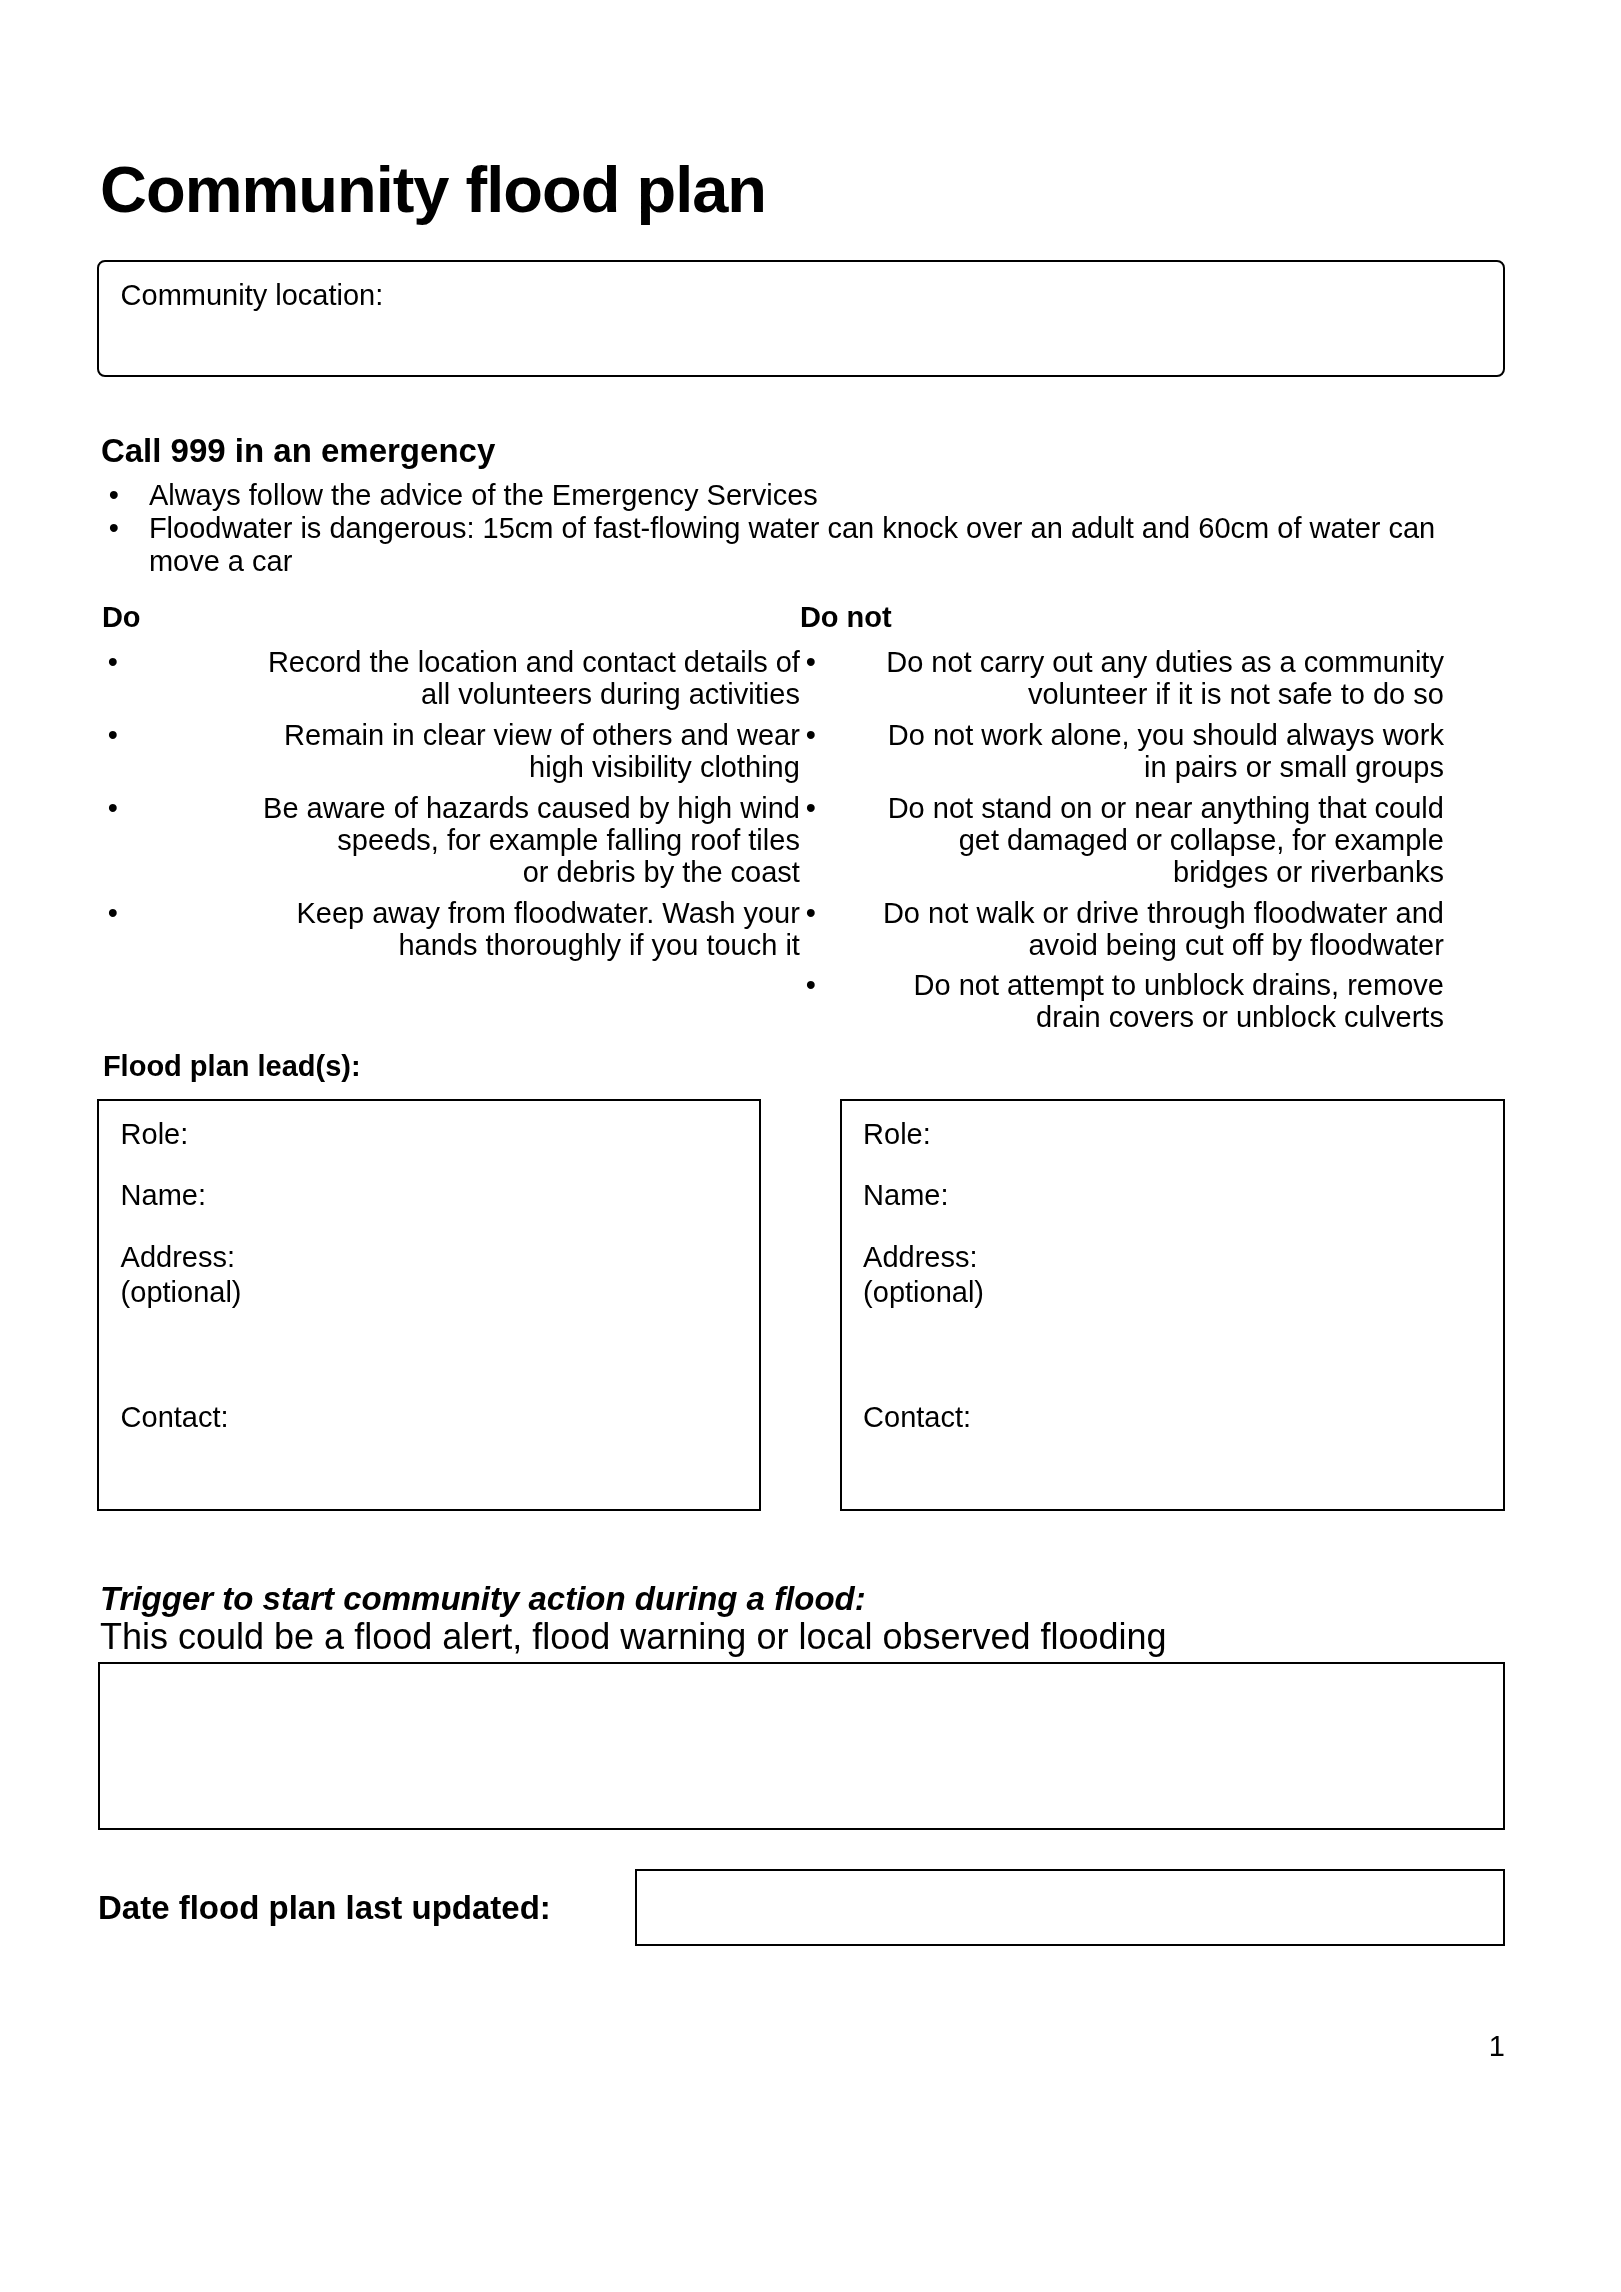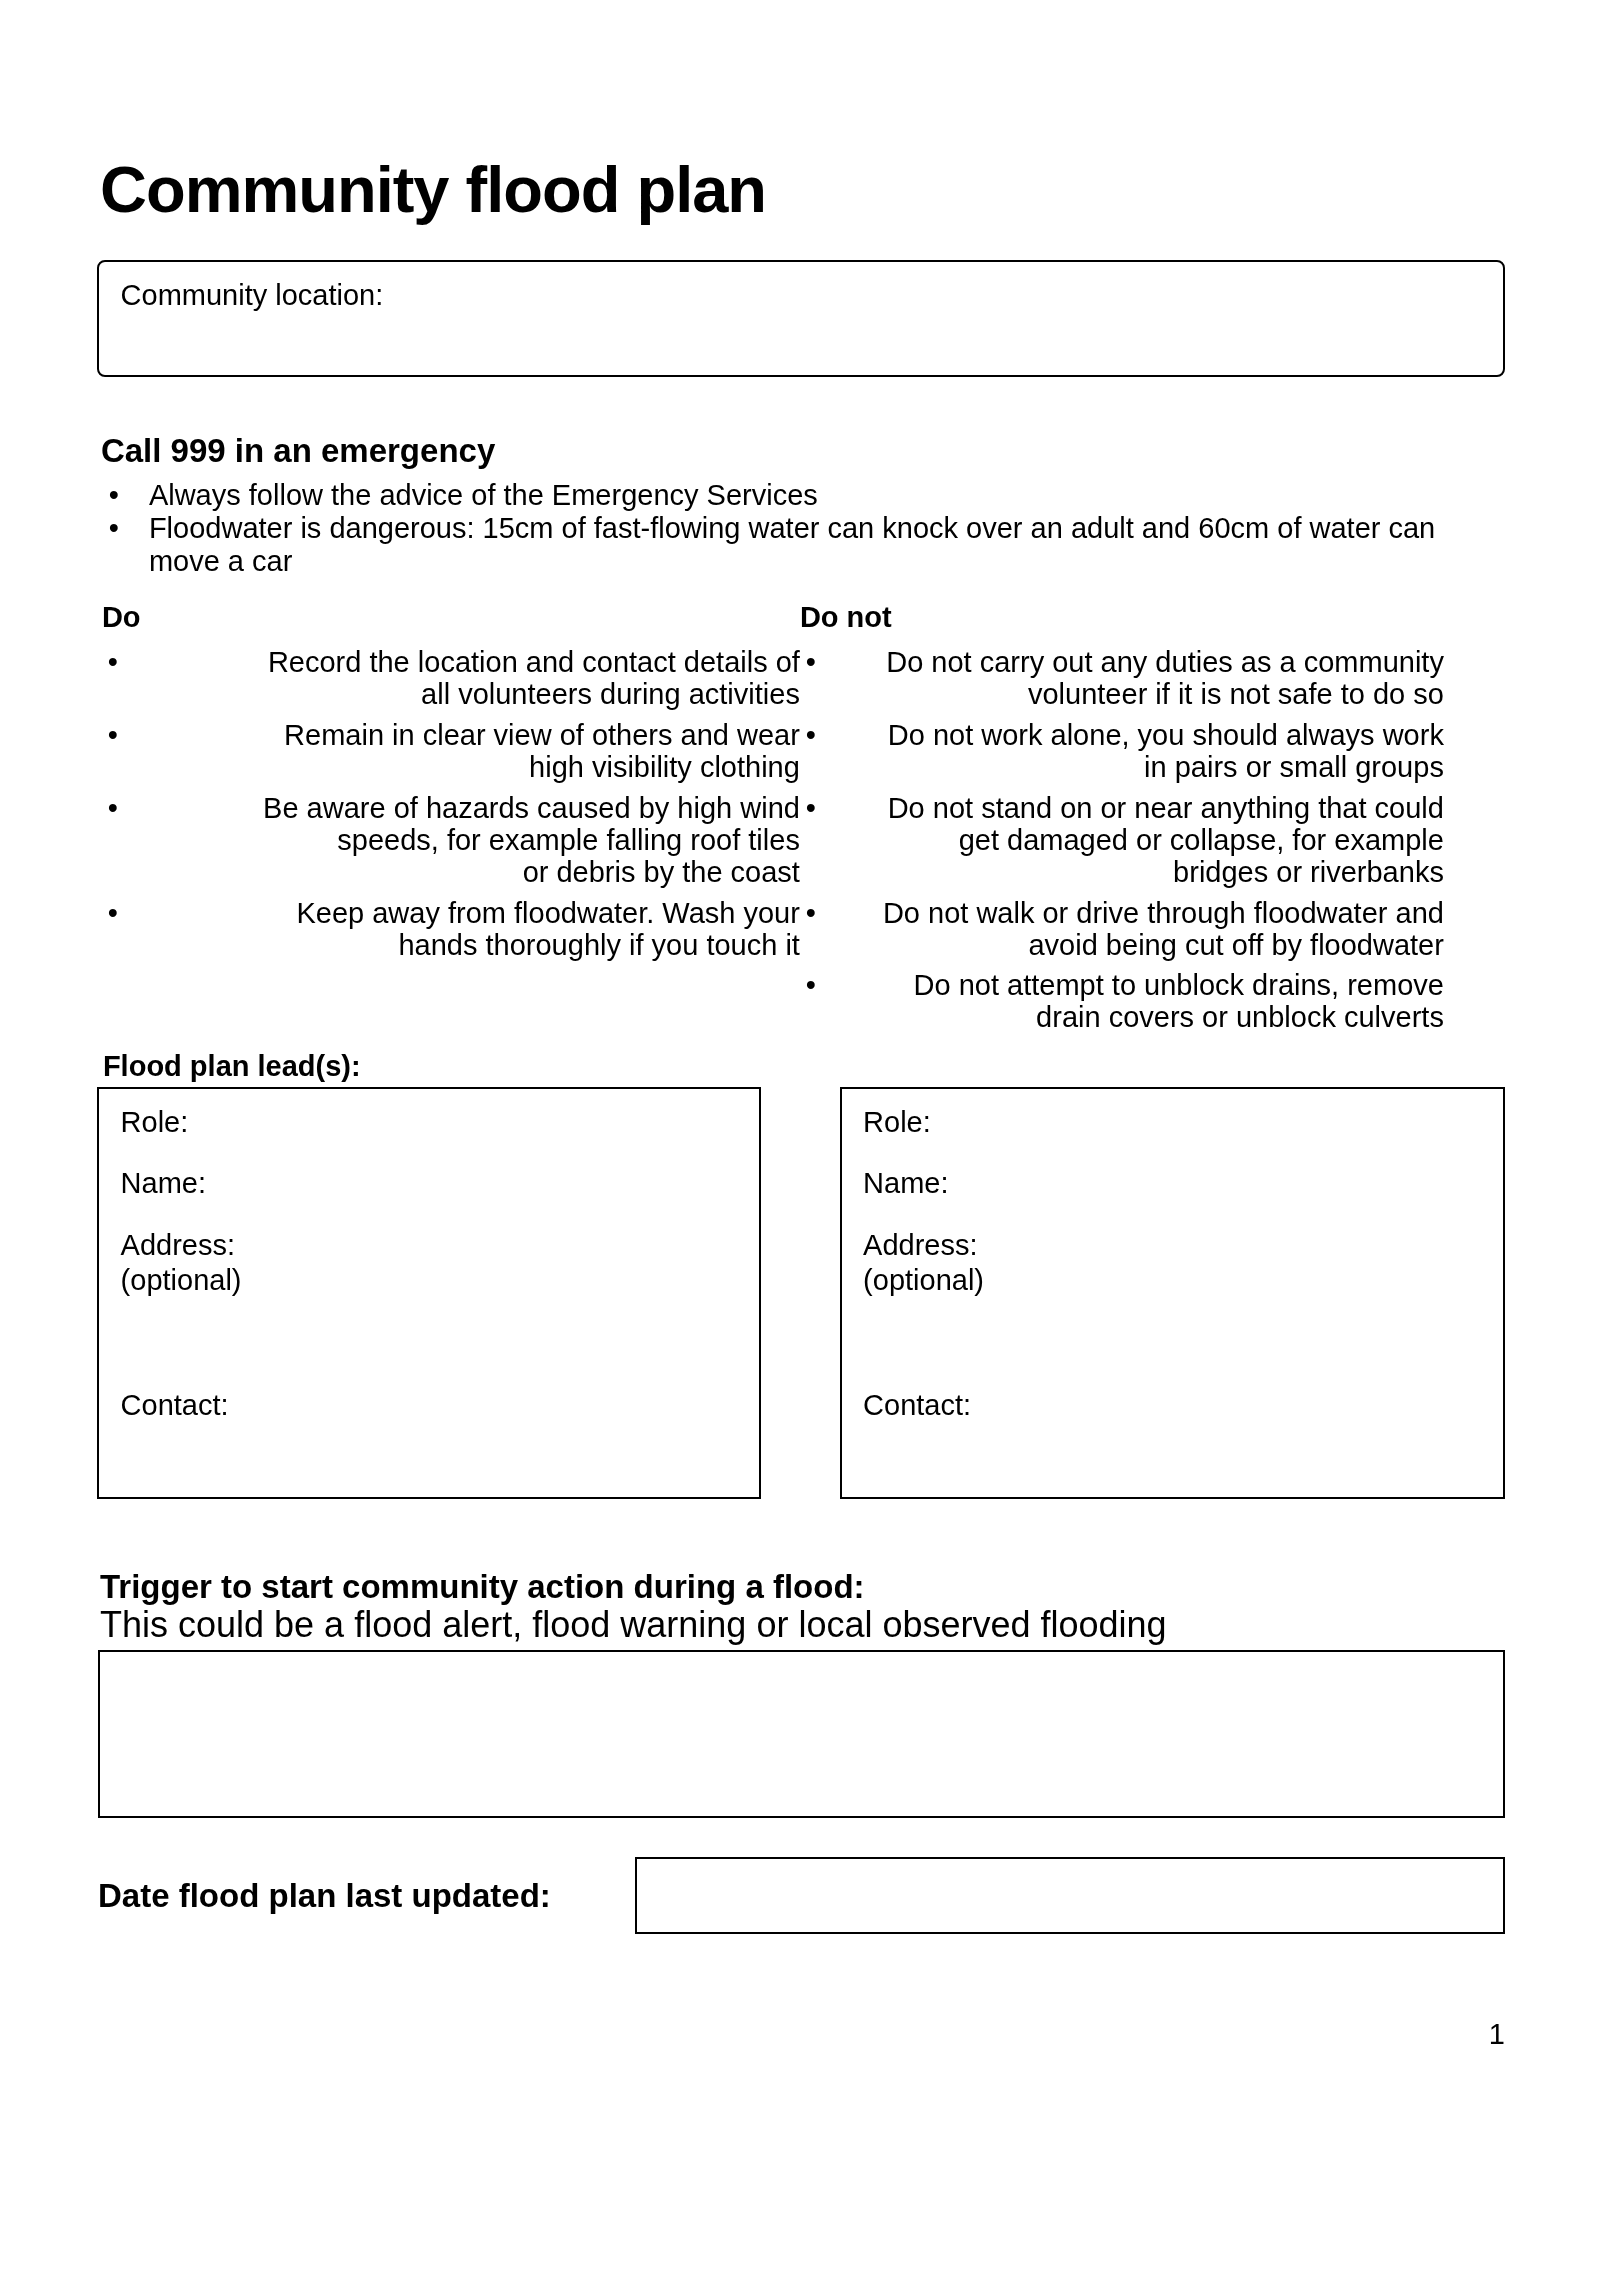"Role:" .leads-row { margin-top: 0px -> 12px }
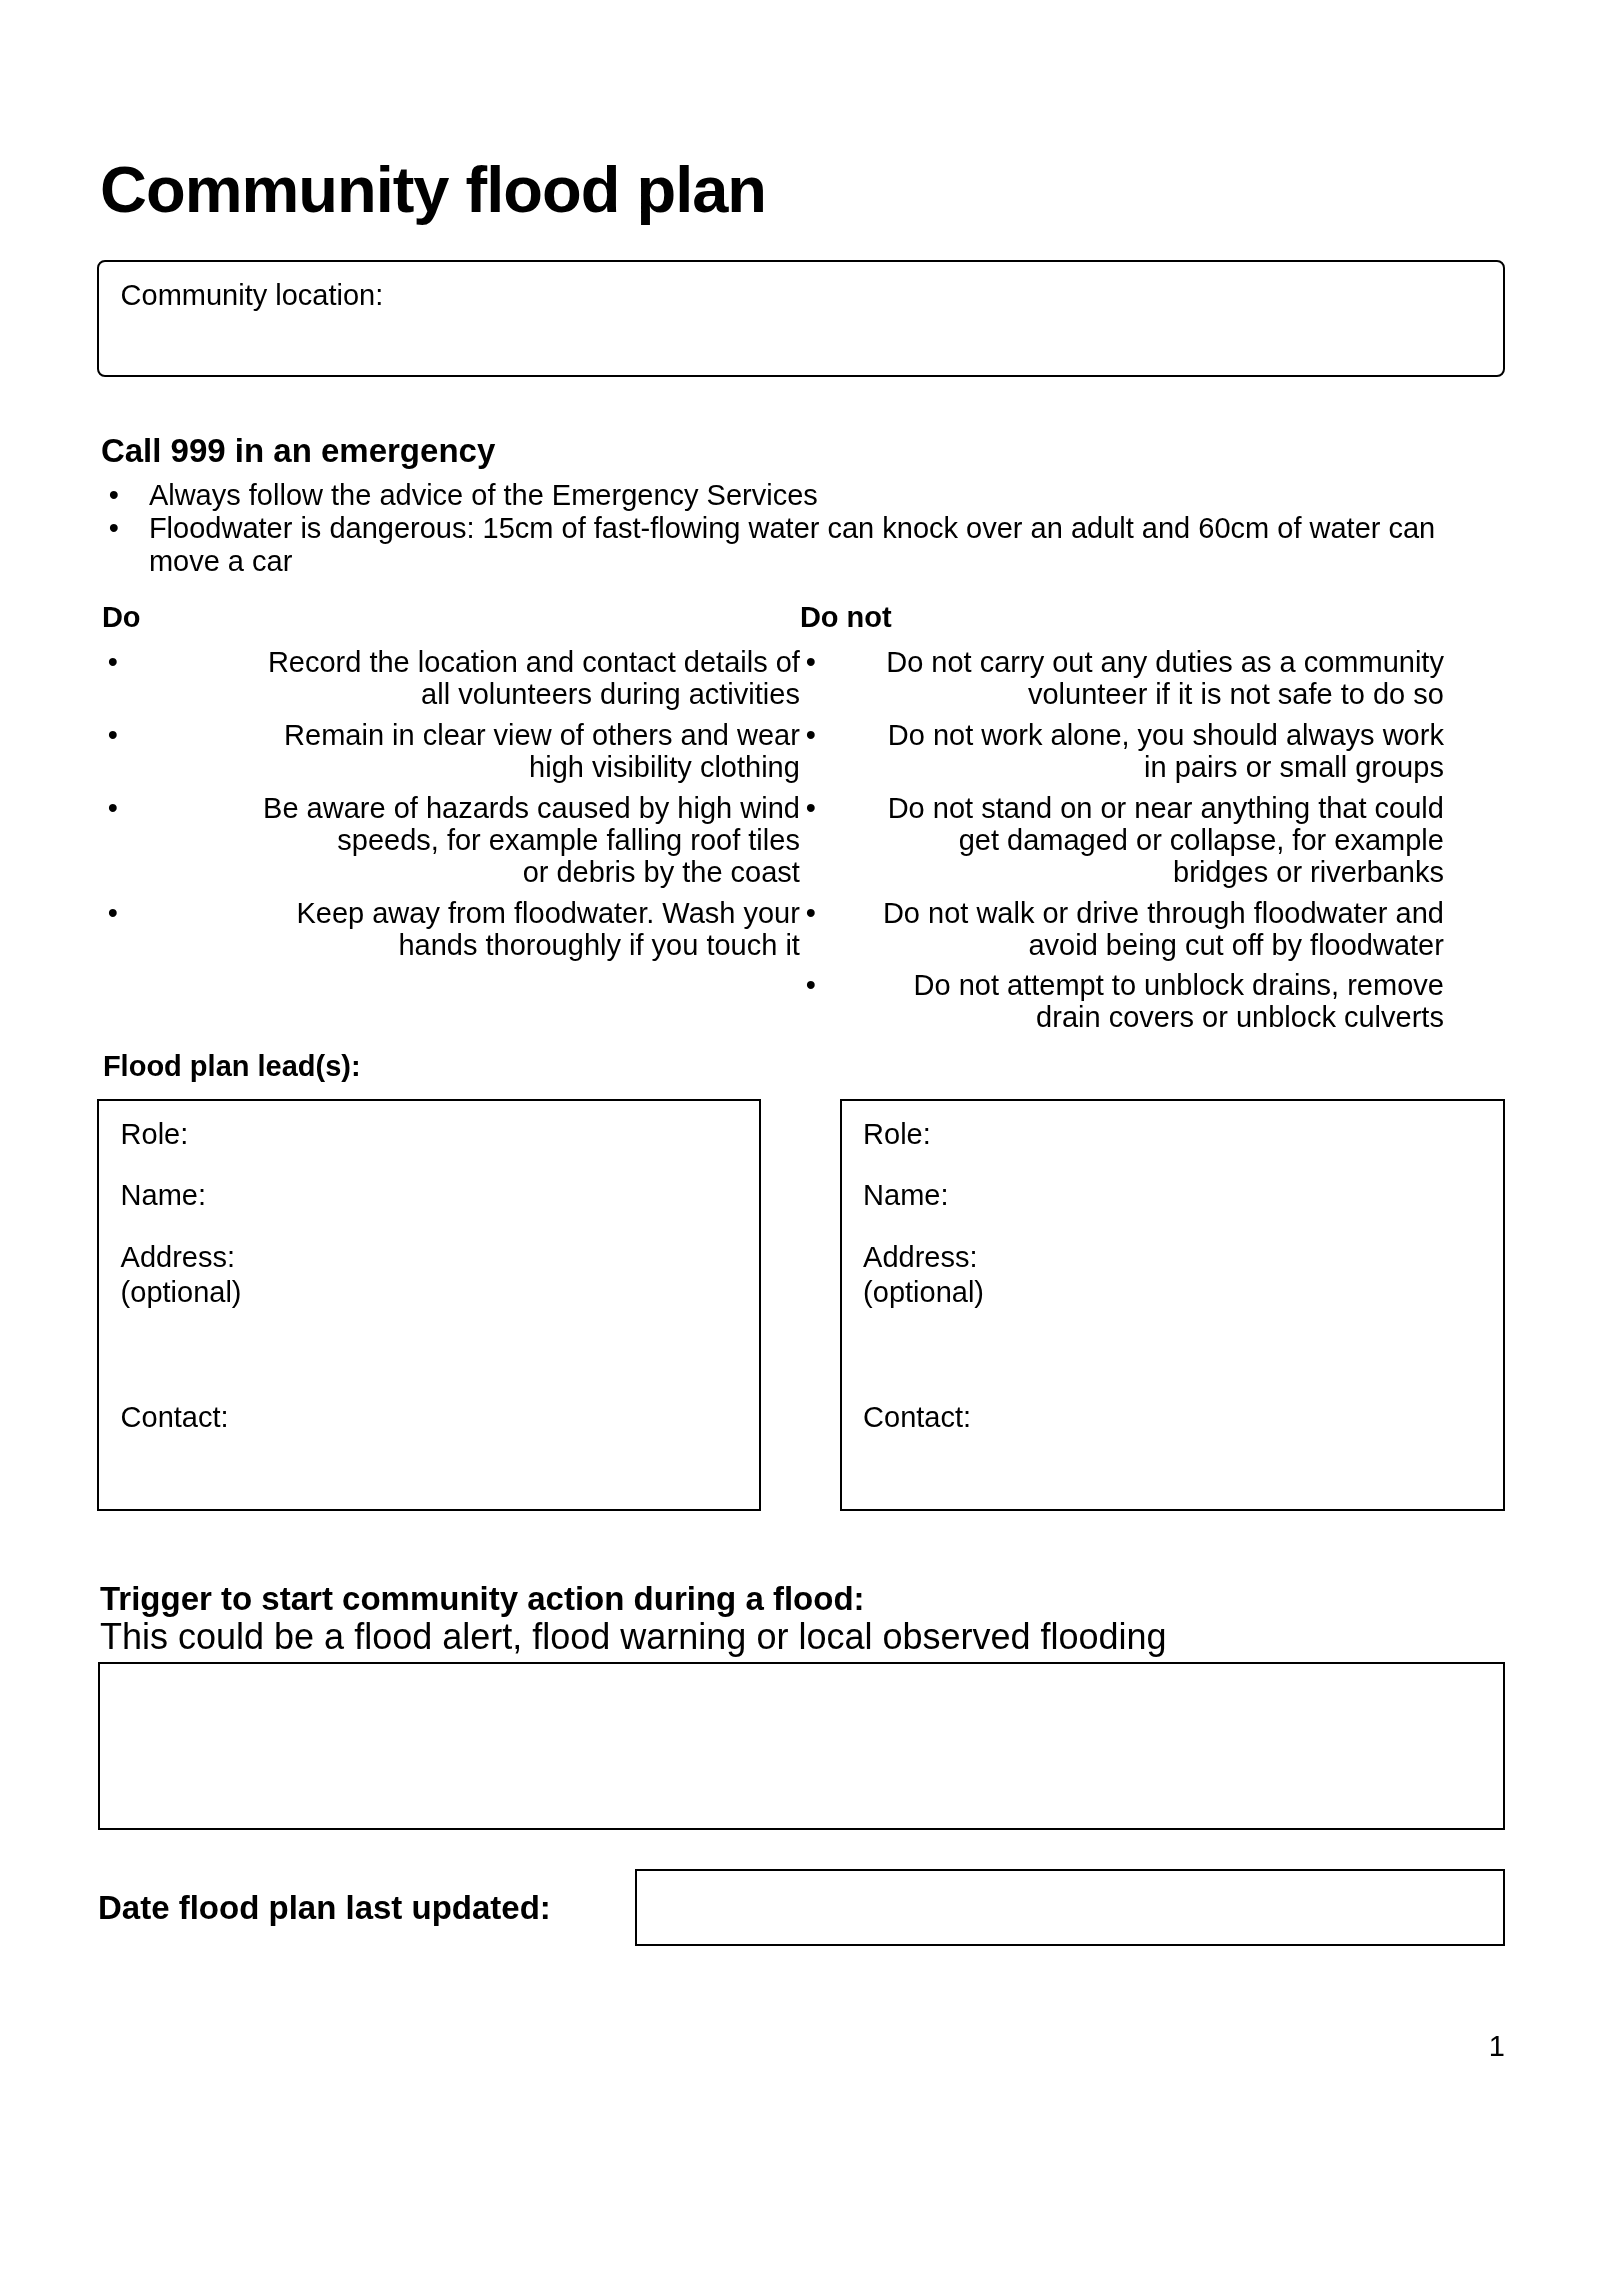"Trigger to start community action" .trigger-heading { font-style: none -> italic }
